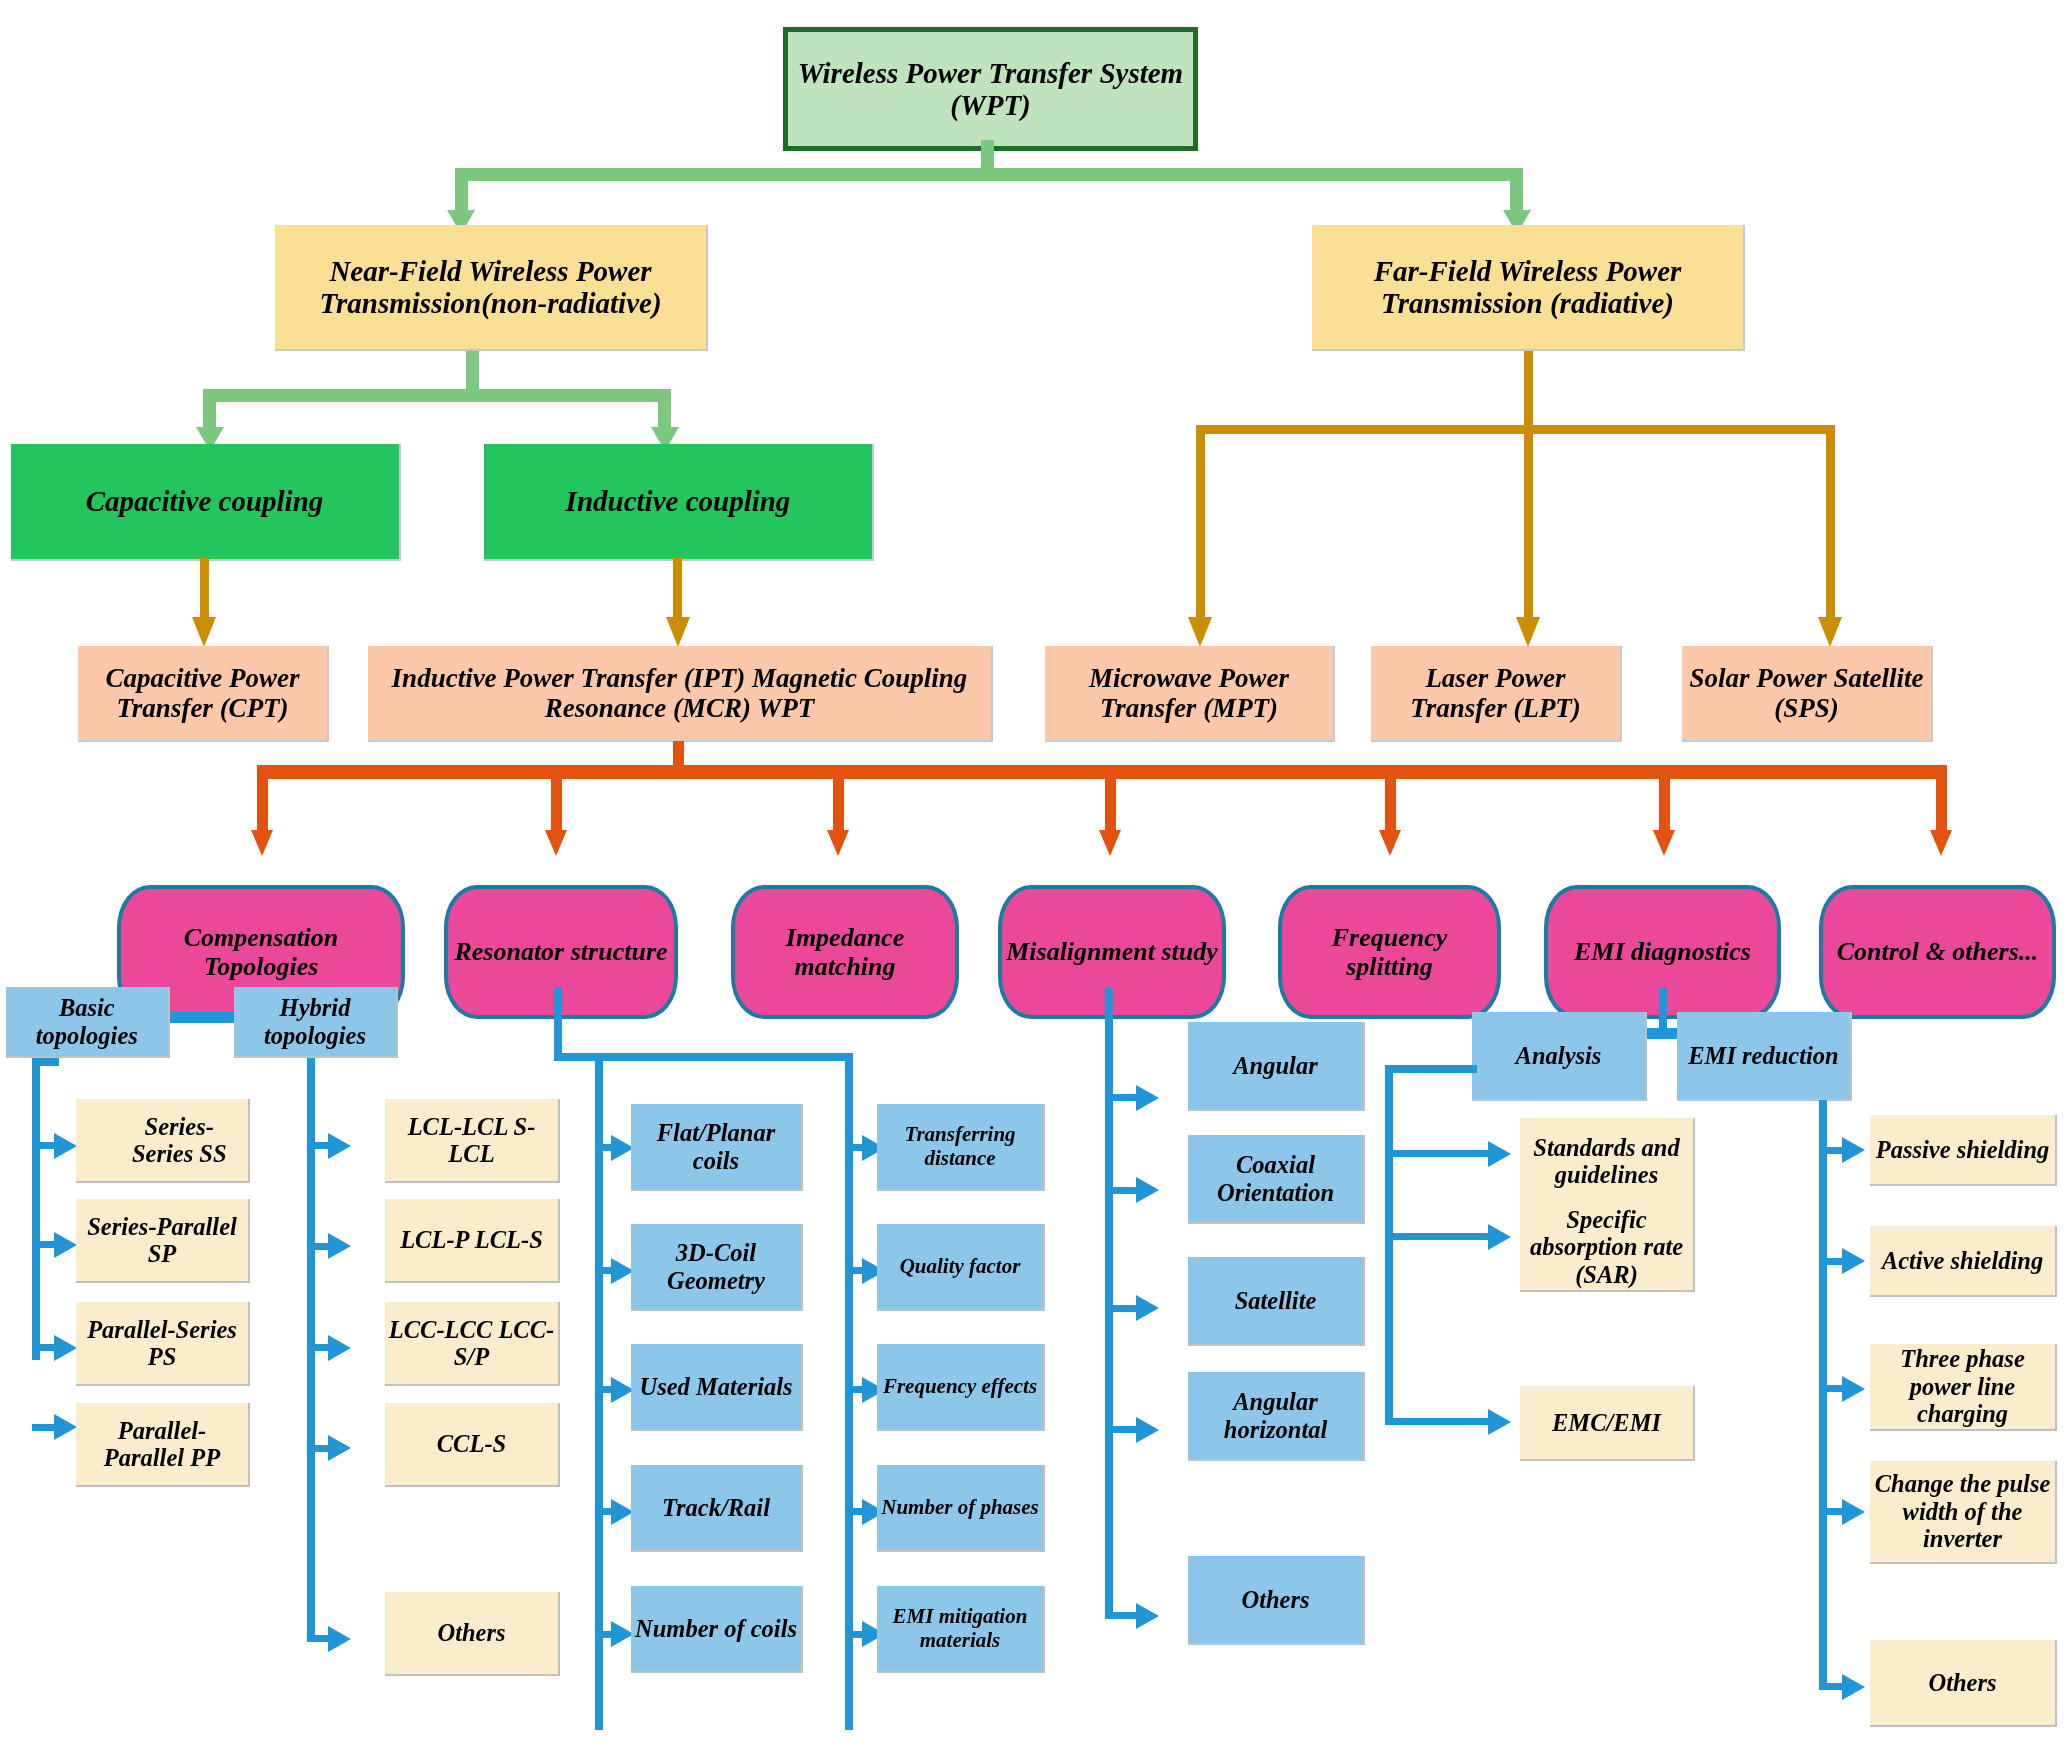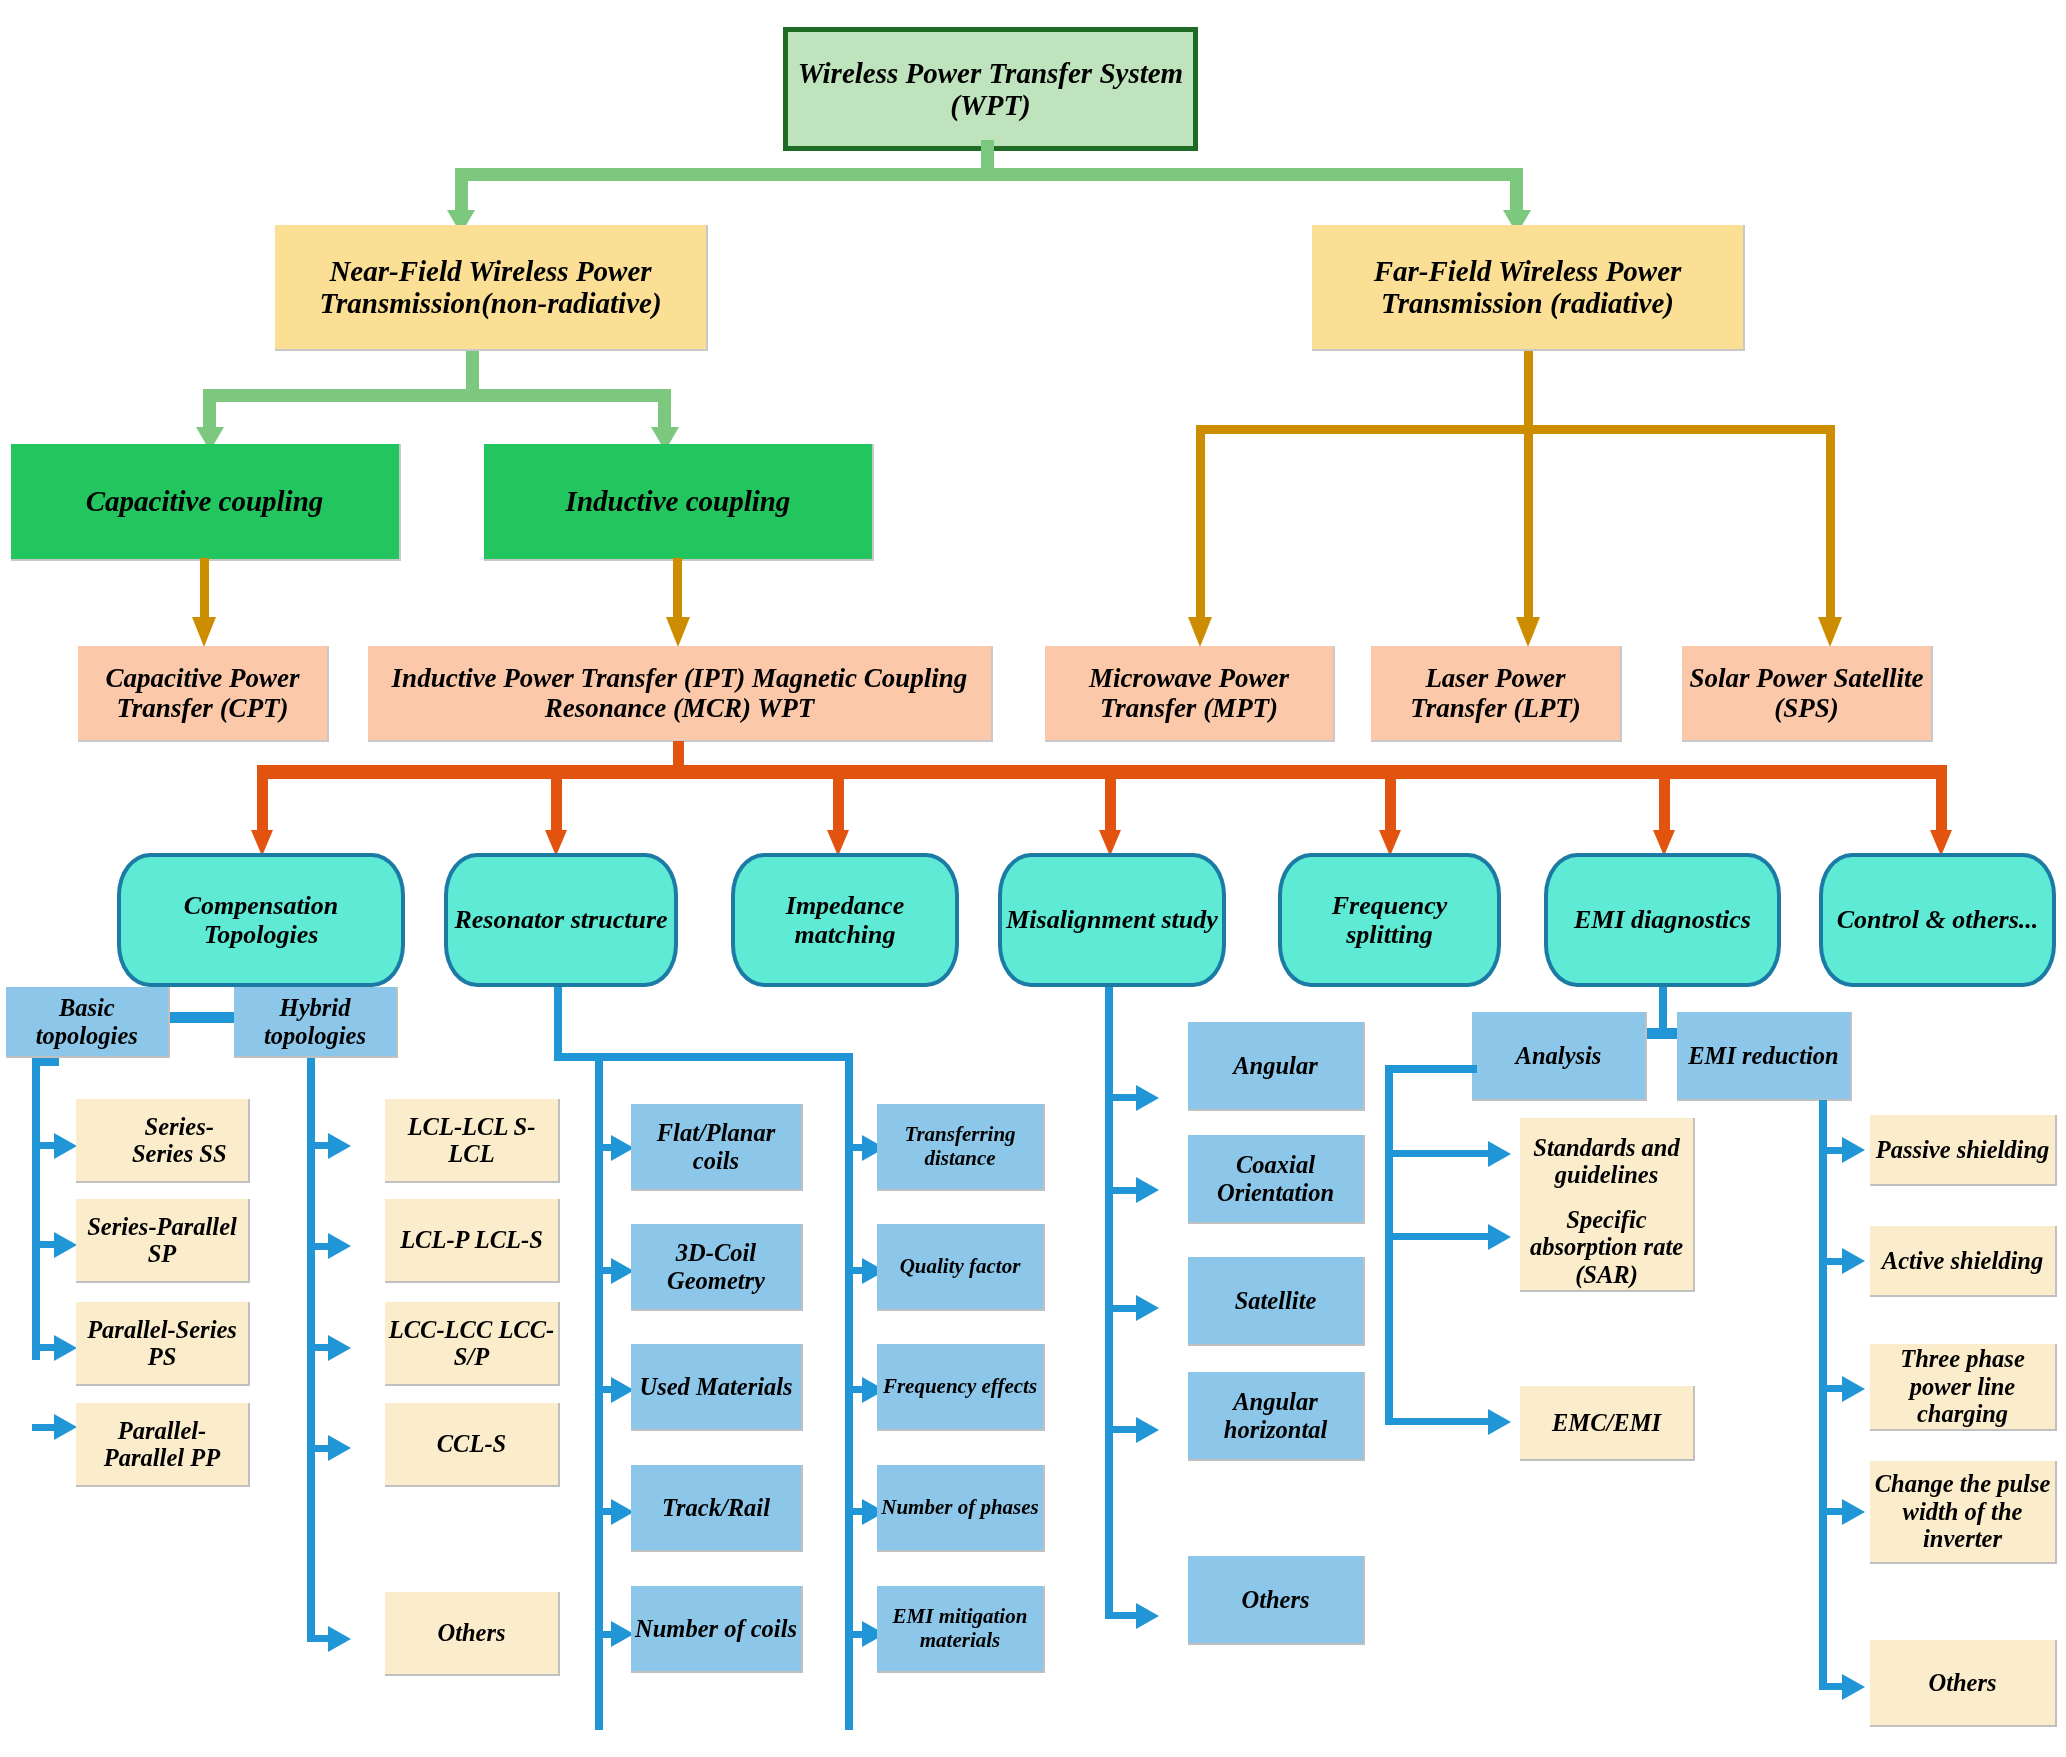"Compensation Topologies" .n-round { background: #5eead4 -> #ec4899; margin-top: none -> 32px }
